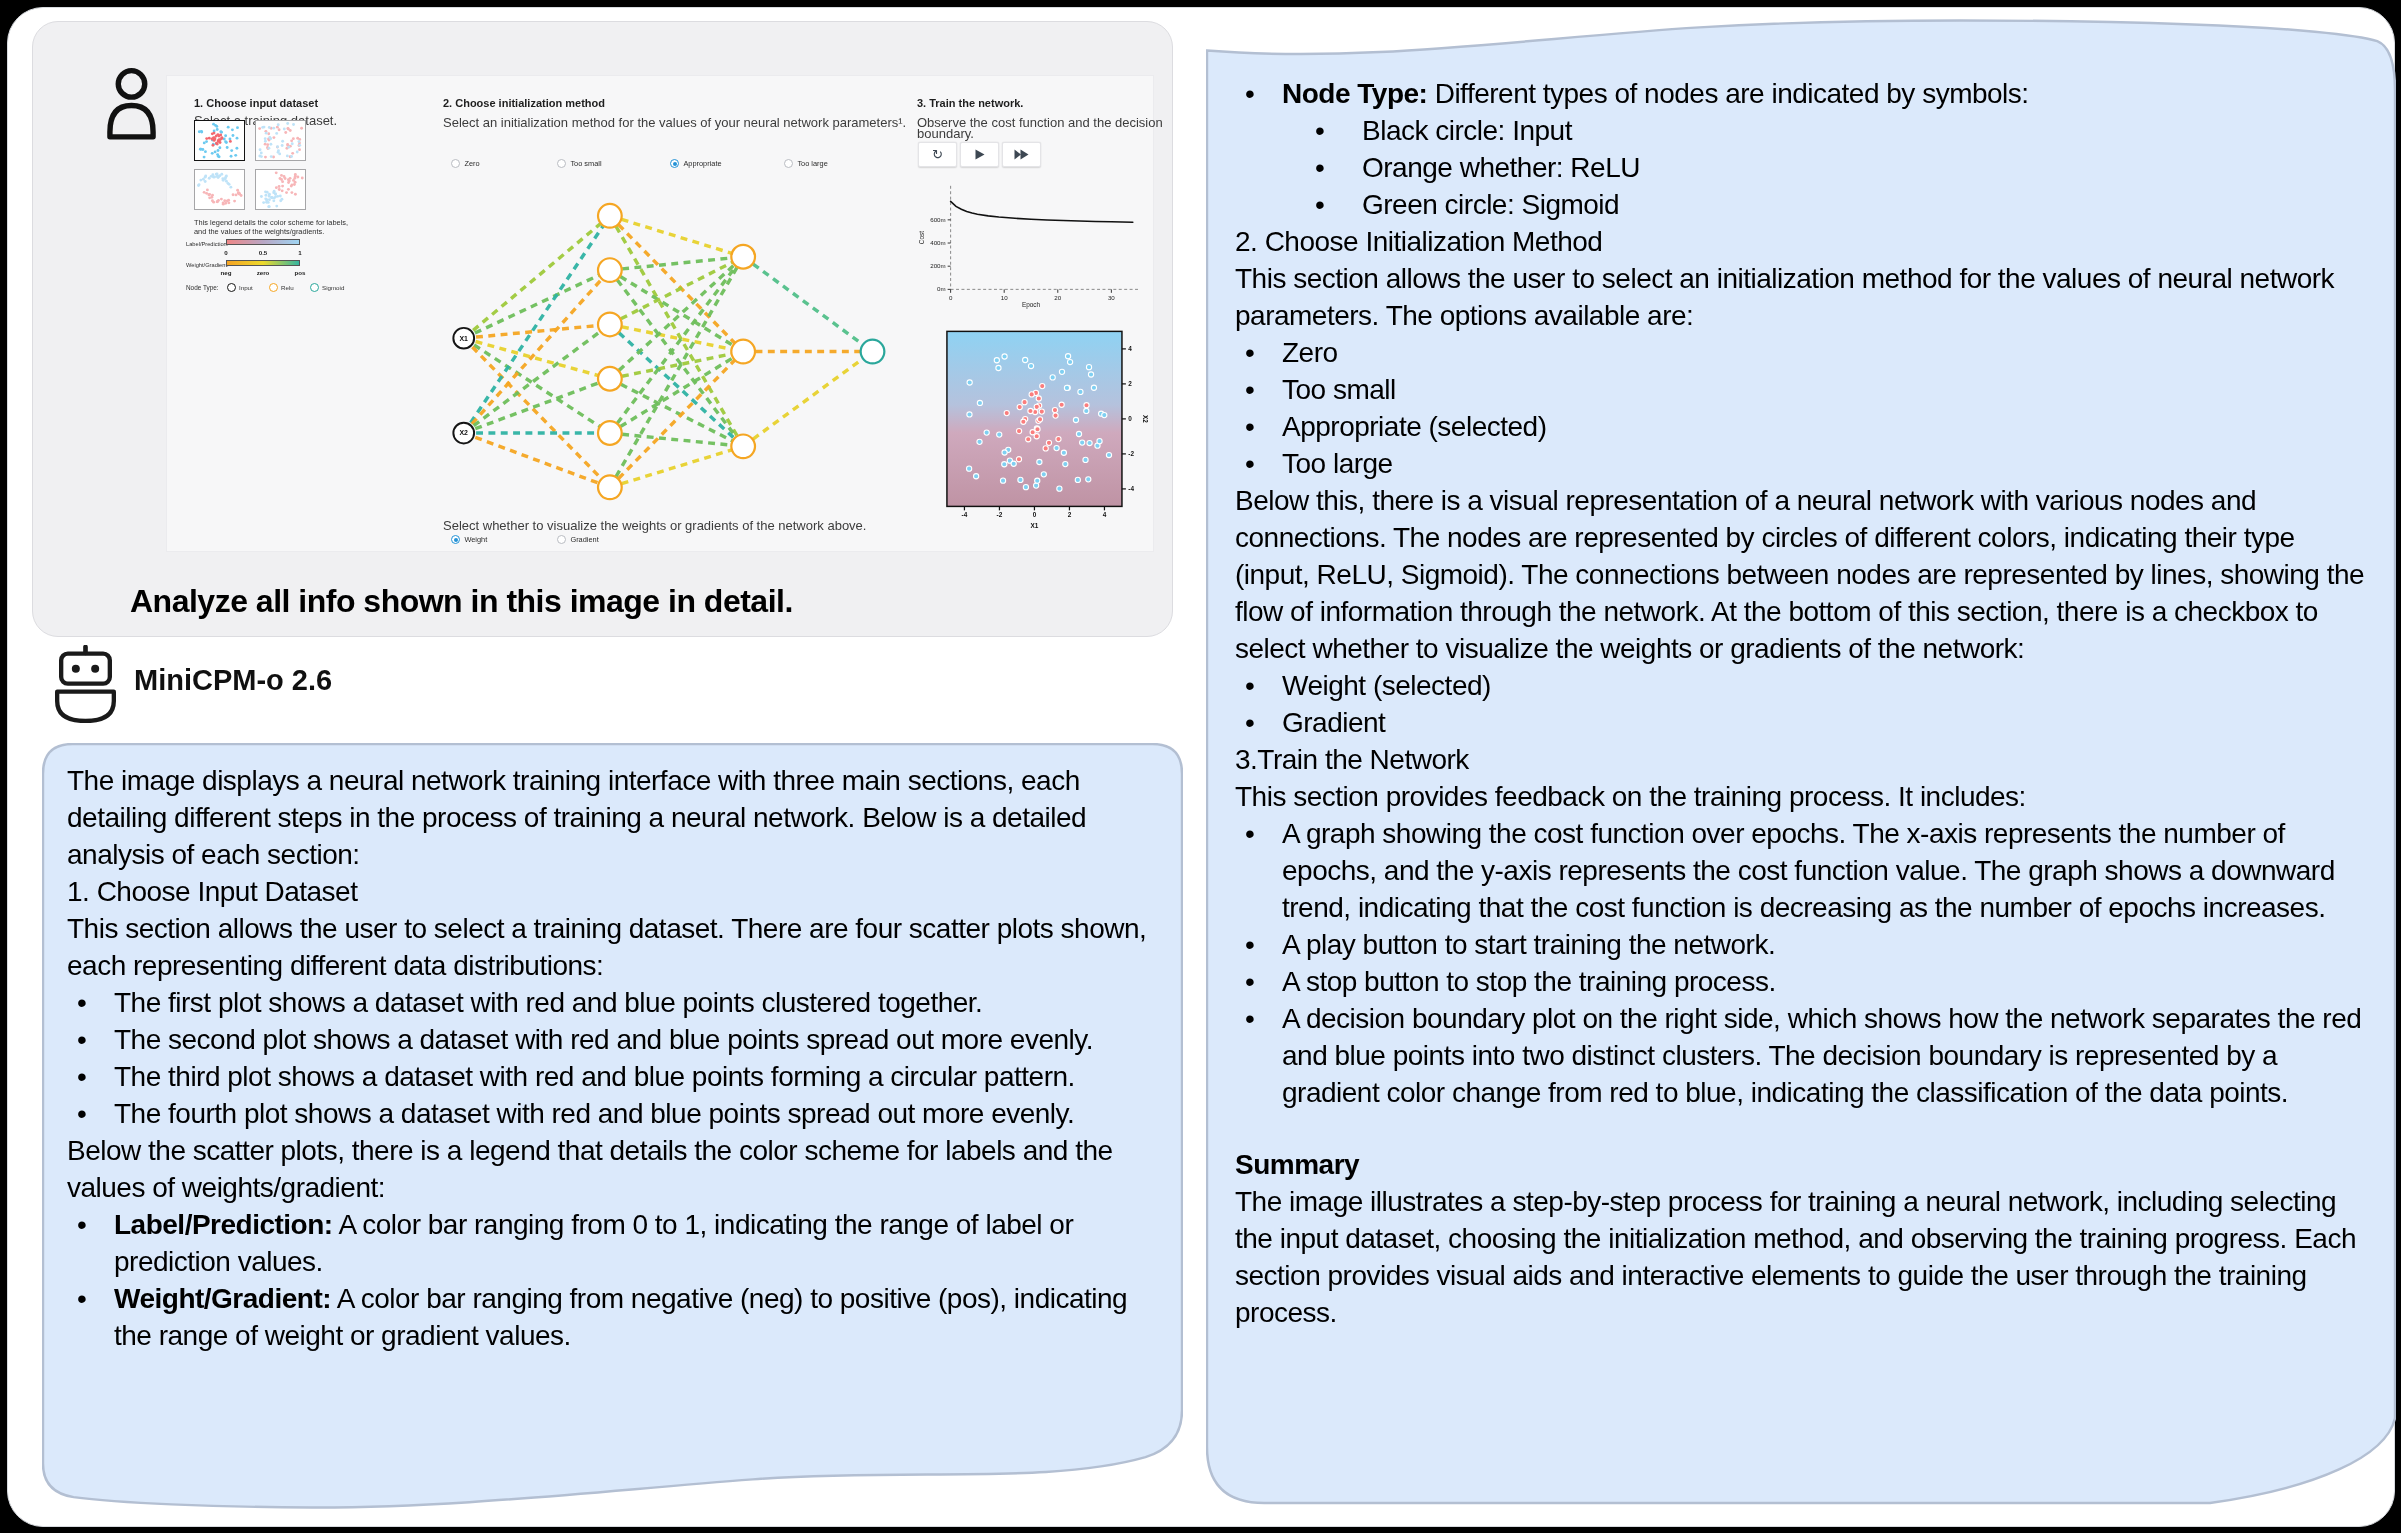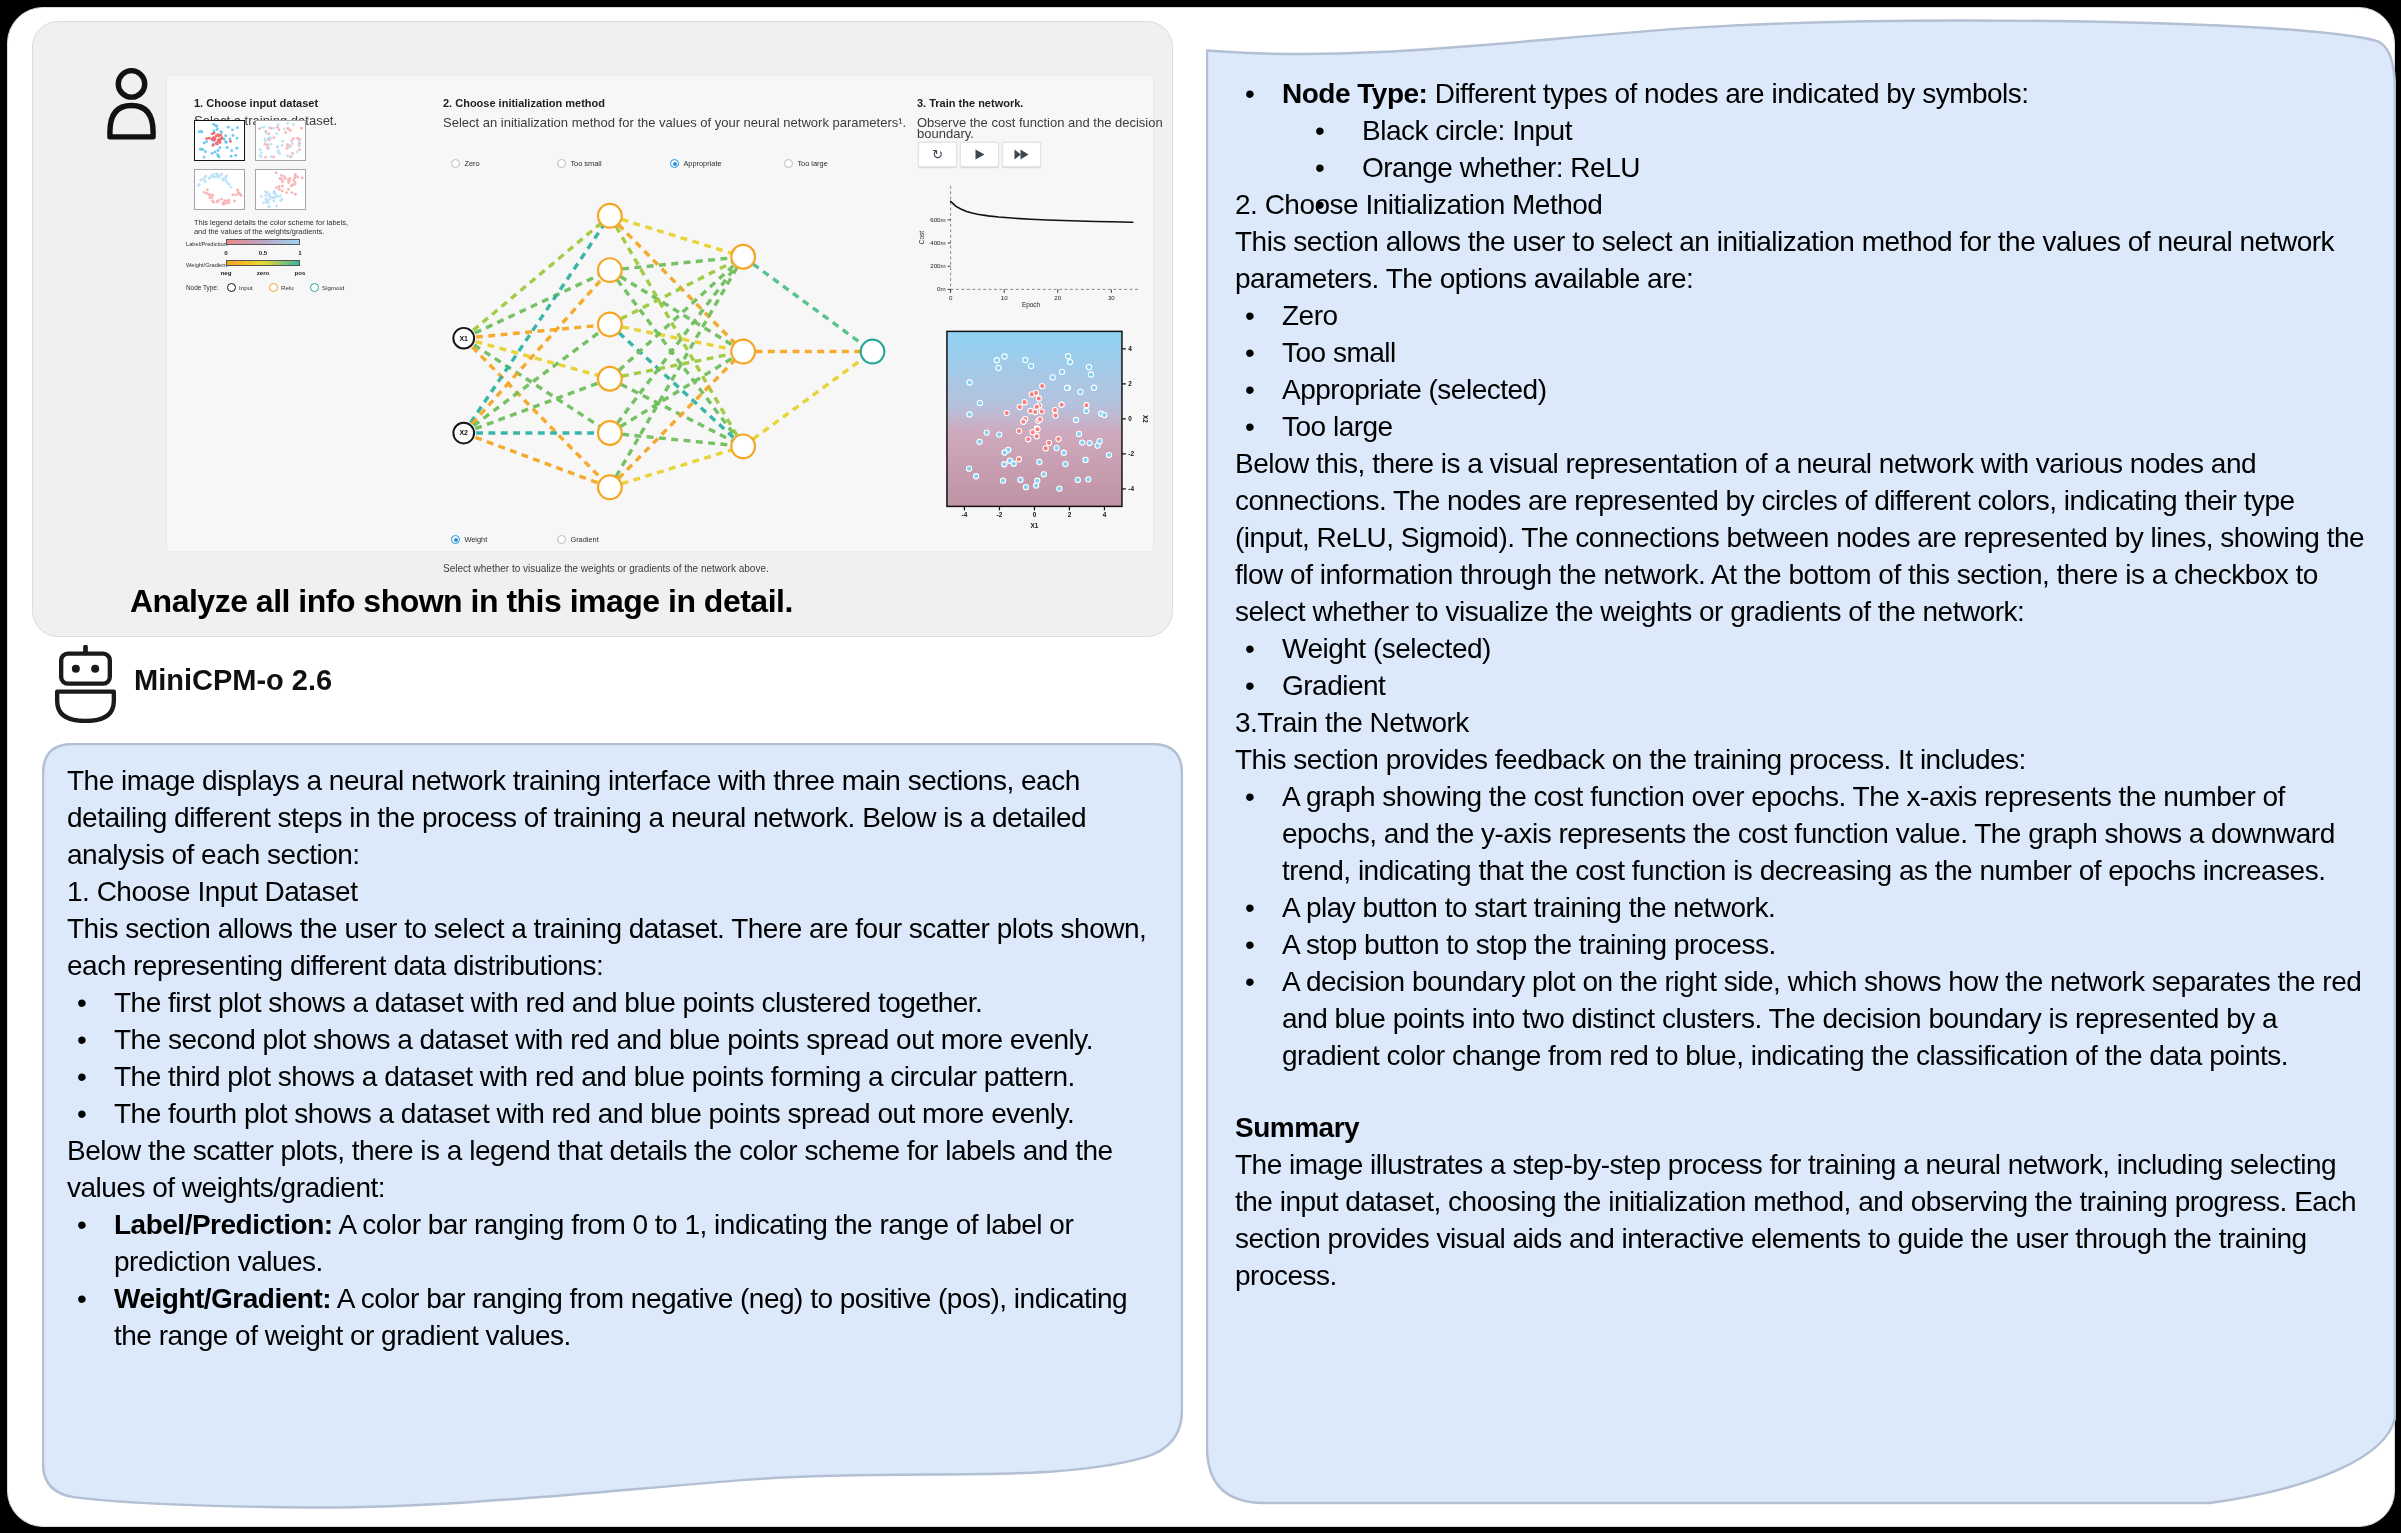"Green circle: Sigmoid" span.txt { html: none -> <span>Green circle: Sigmoid</span> }
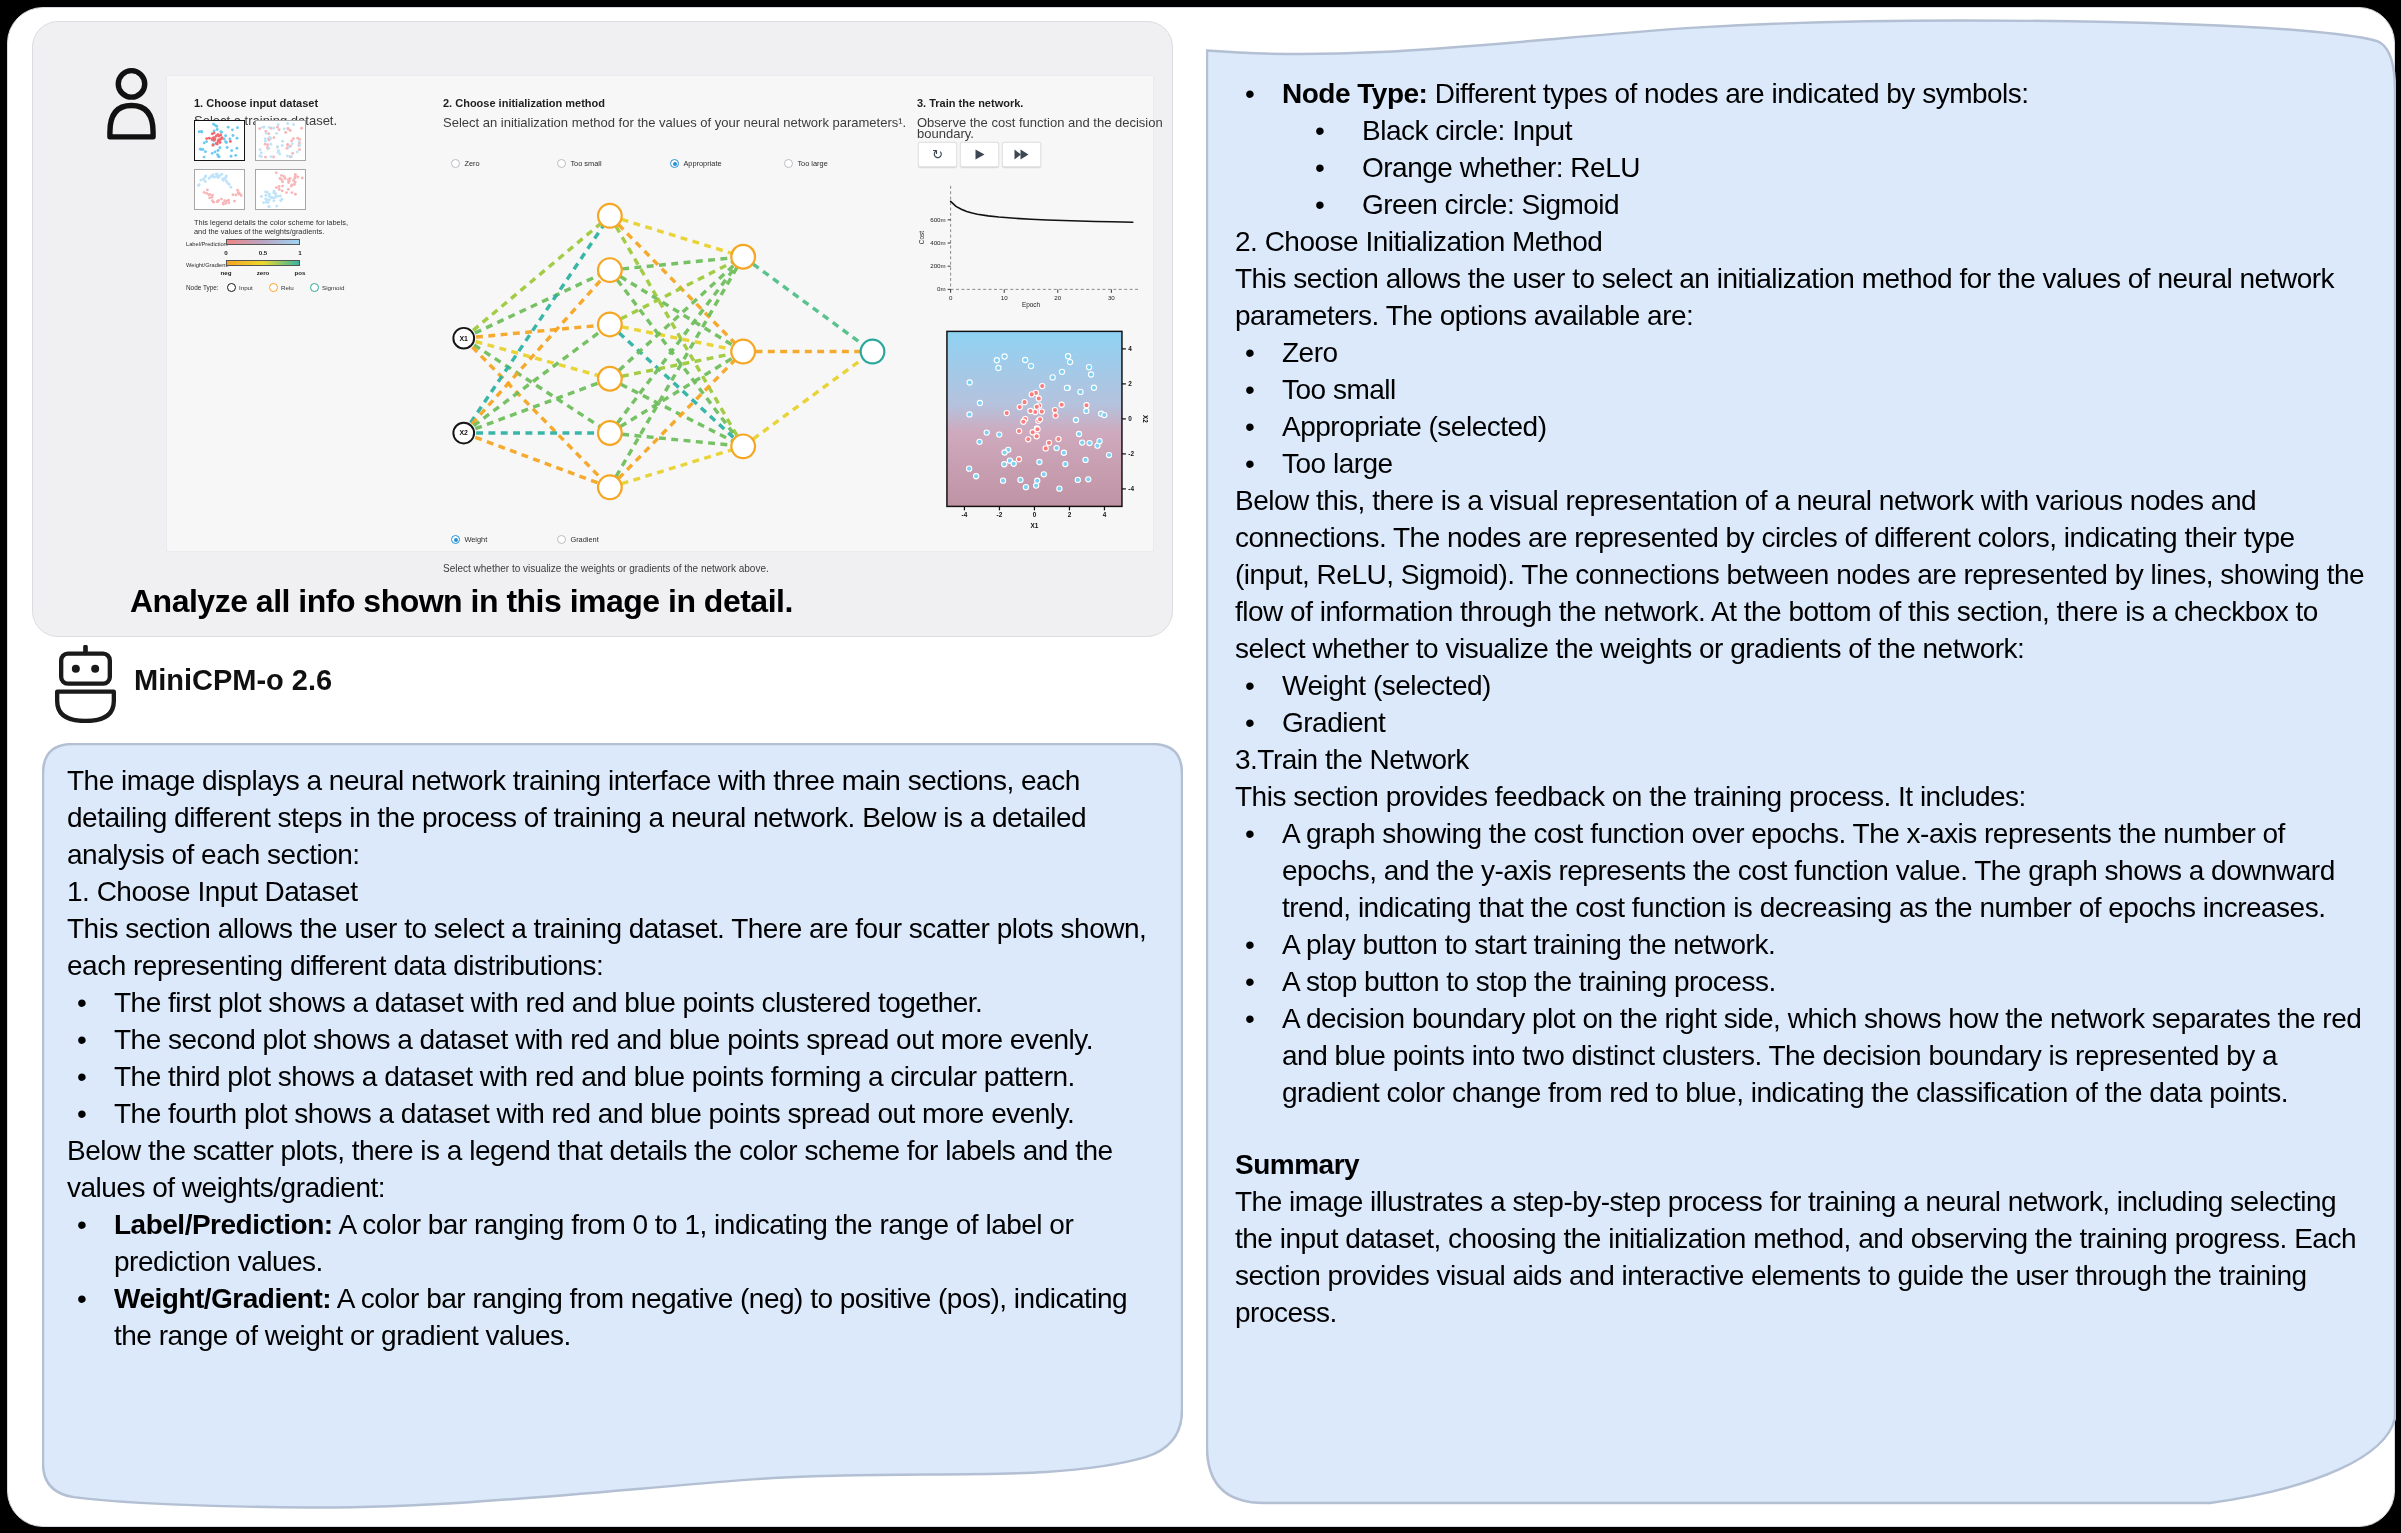"Select whether to visualize the" div.sec-sub { font-size: 10px -> 13px; margin-top: 45px -> none }
